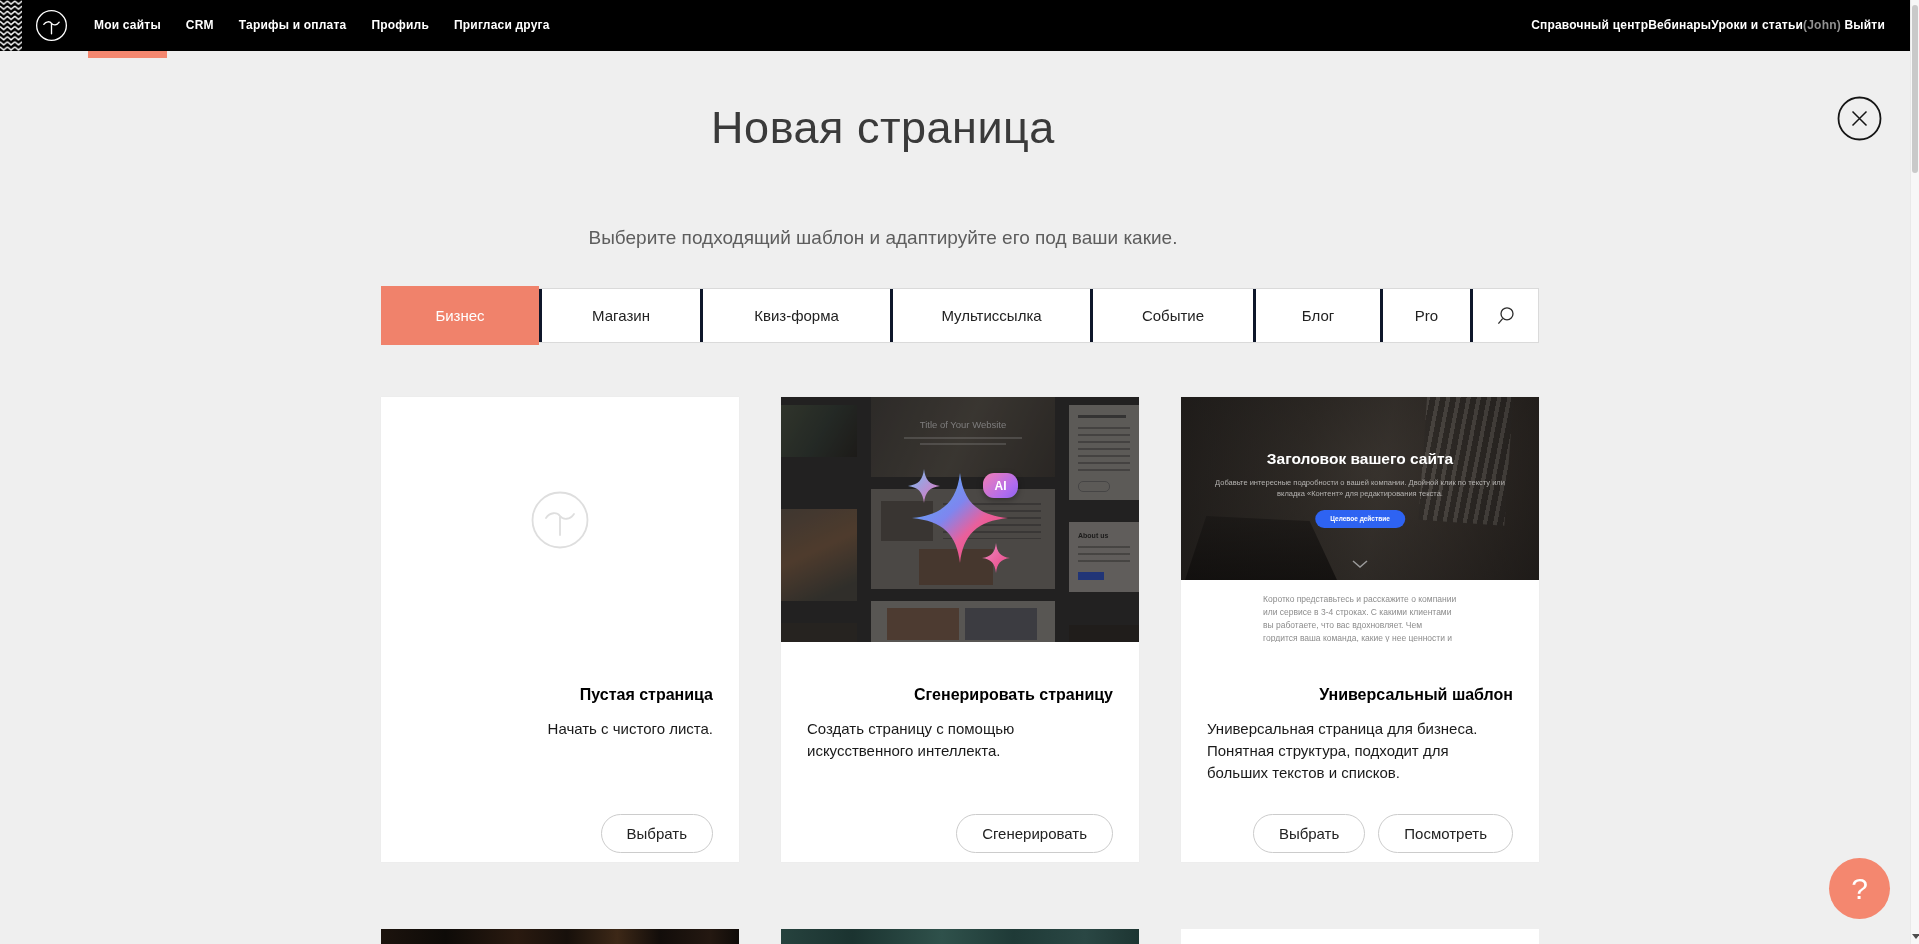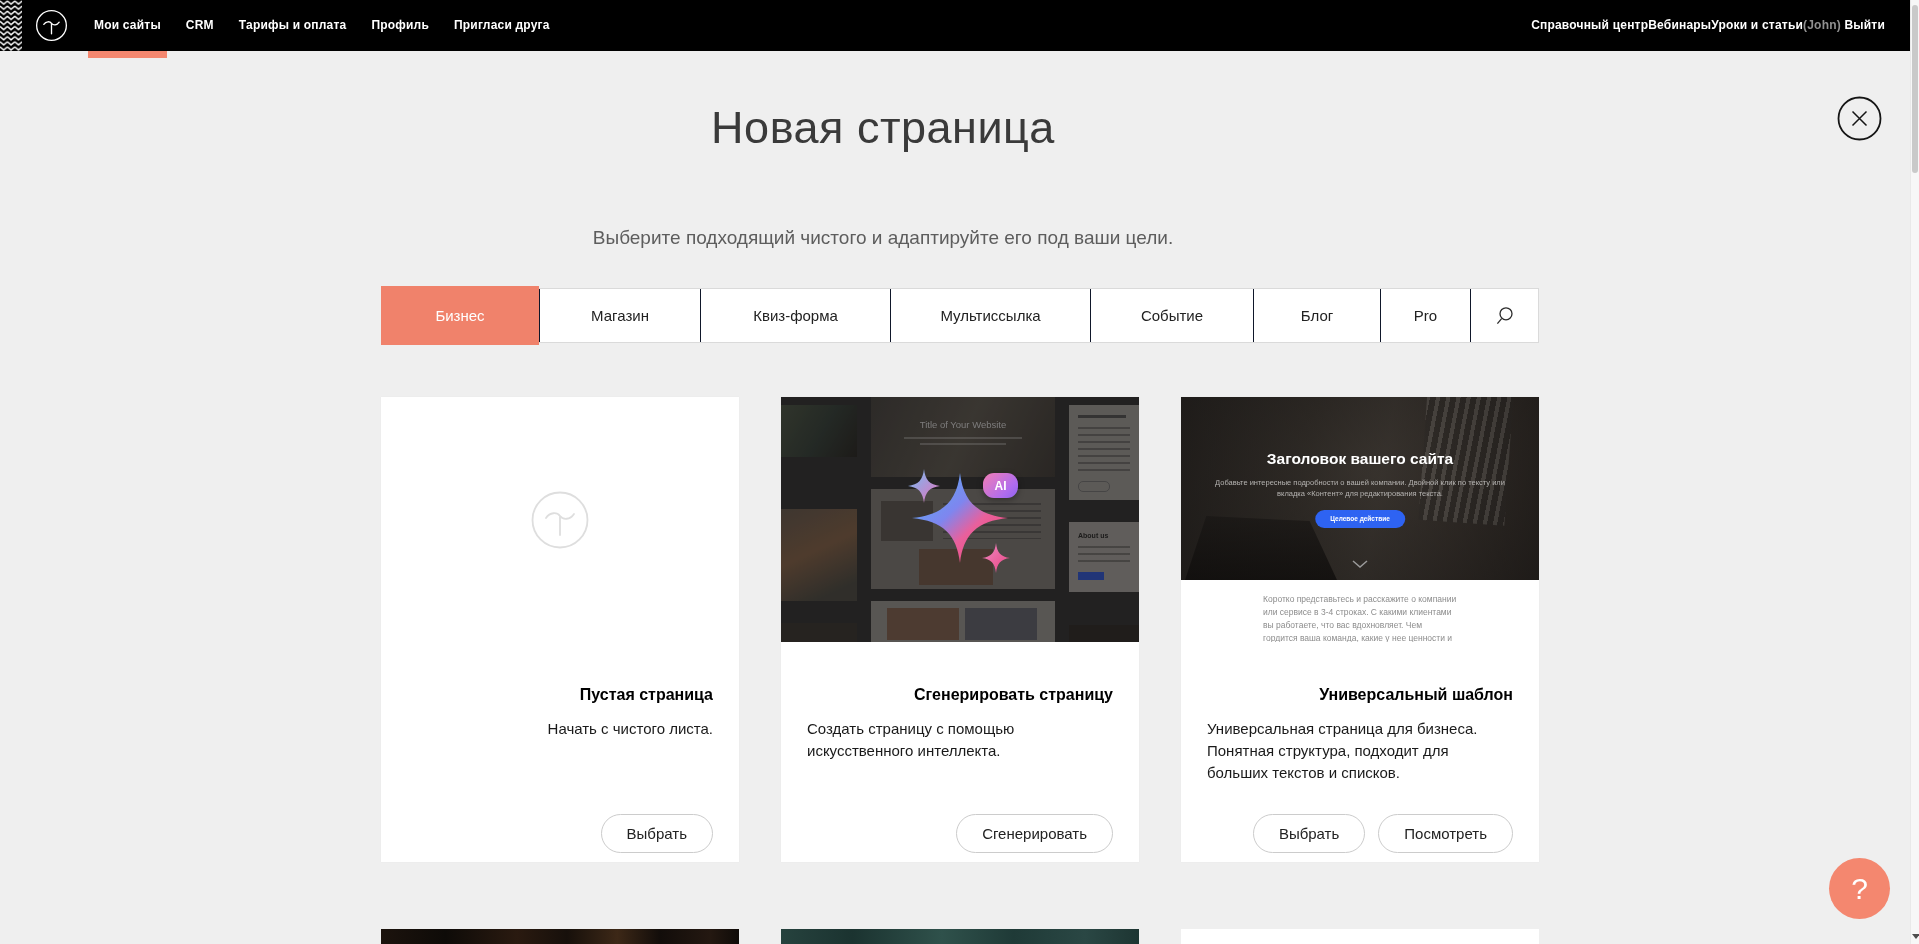"Выберите подходящий чистого и" p.page-subtitle { text: чистого и адаптируйте его под ваши цели -> шаблон и адаптируйте его под ваши какие }
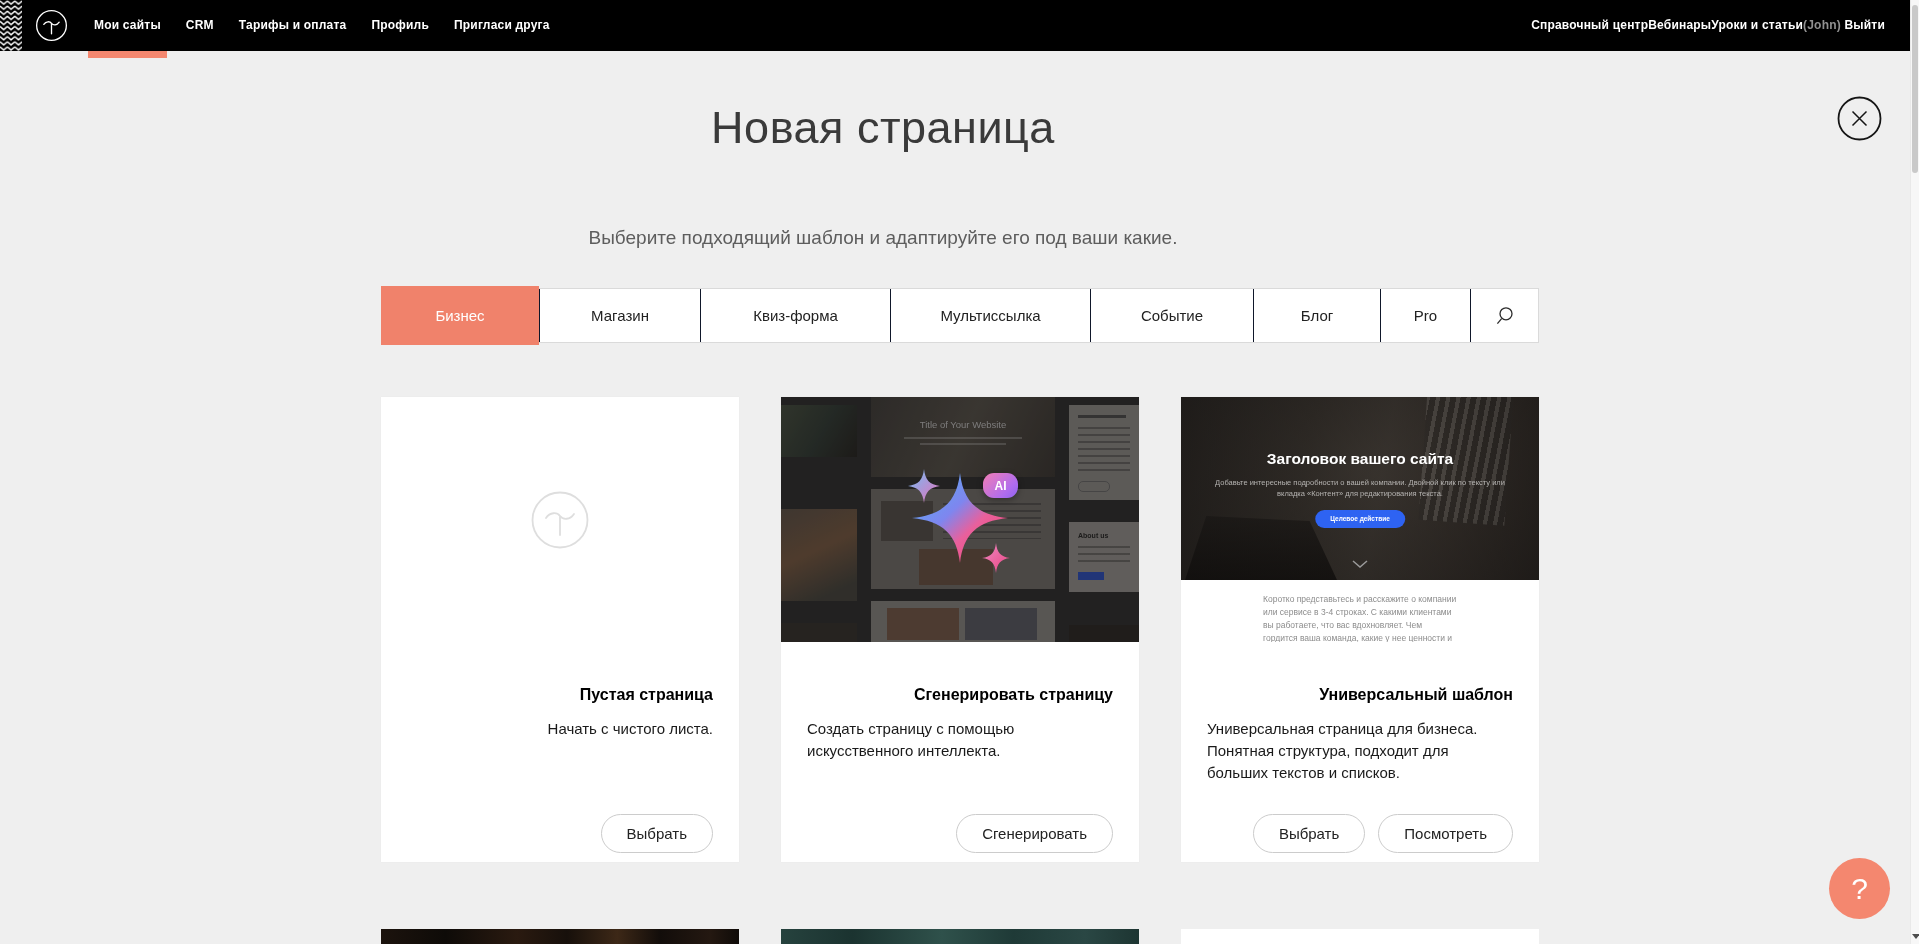"Магазин" .tab { border-left: 1px solid #0f172a -> 3px solid #0f172a }
